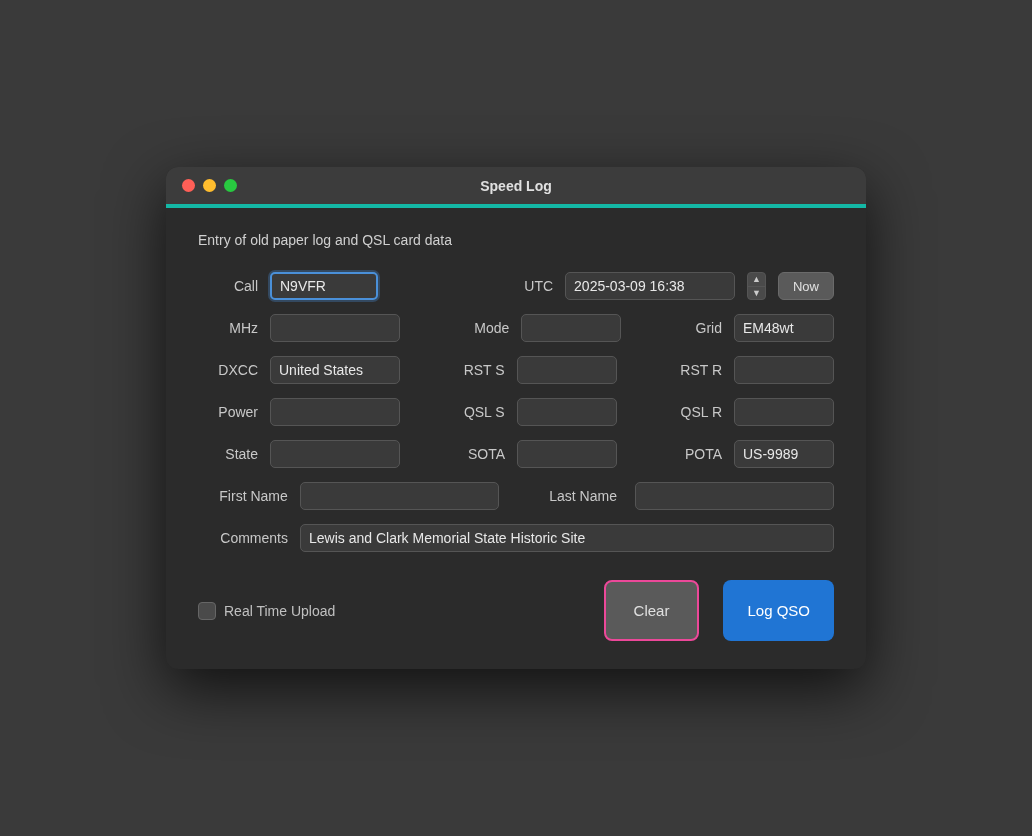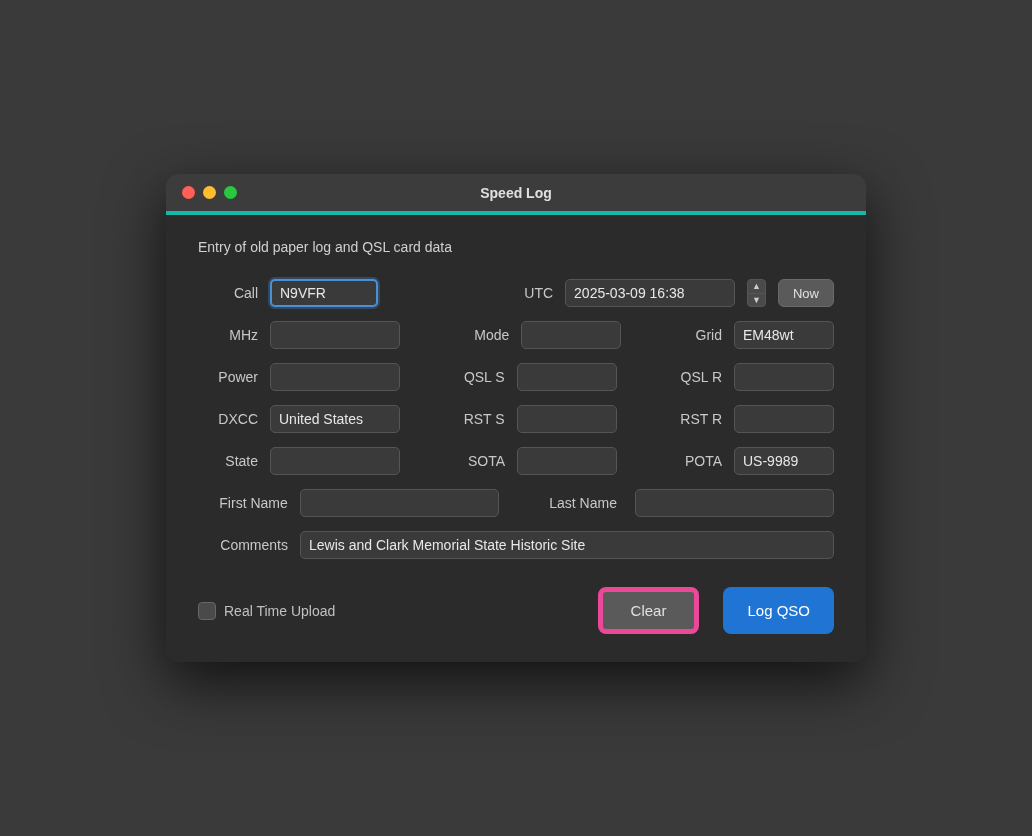"Power" div.form-row { order: before "DXCC" -> after "DXCC" }
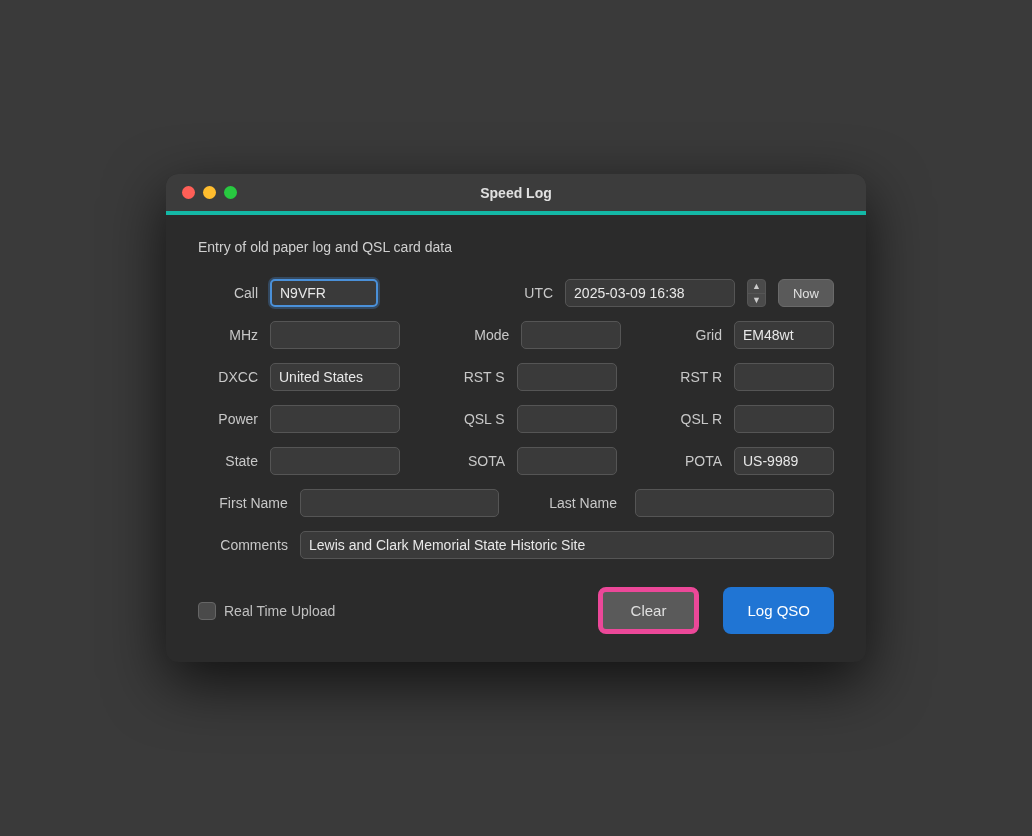"Clear" .btn-clear { border: 5px solid #ec4899 -> 2px solid #ec4899; padding: 10px 28px -> 20px 28px }
